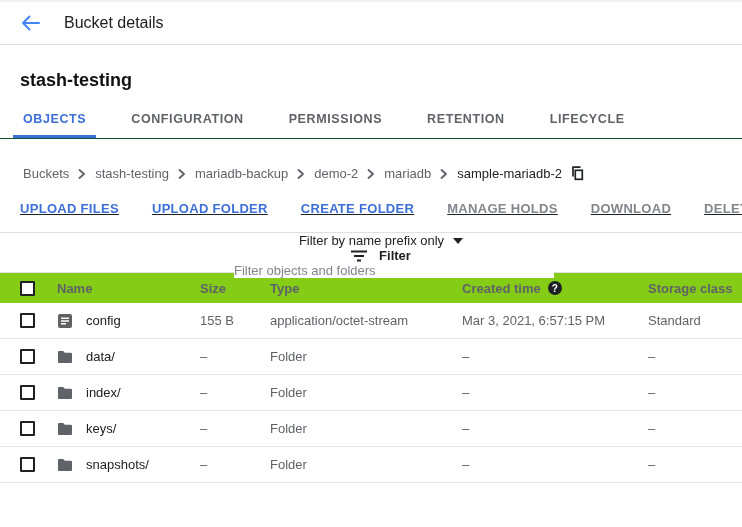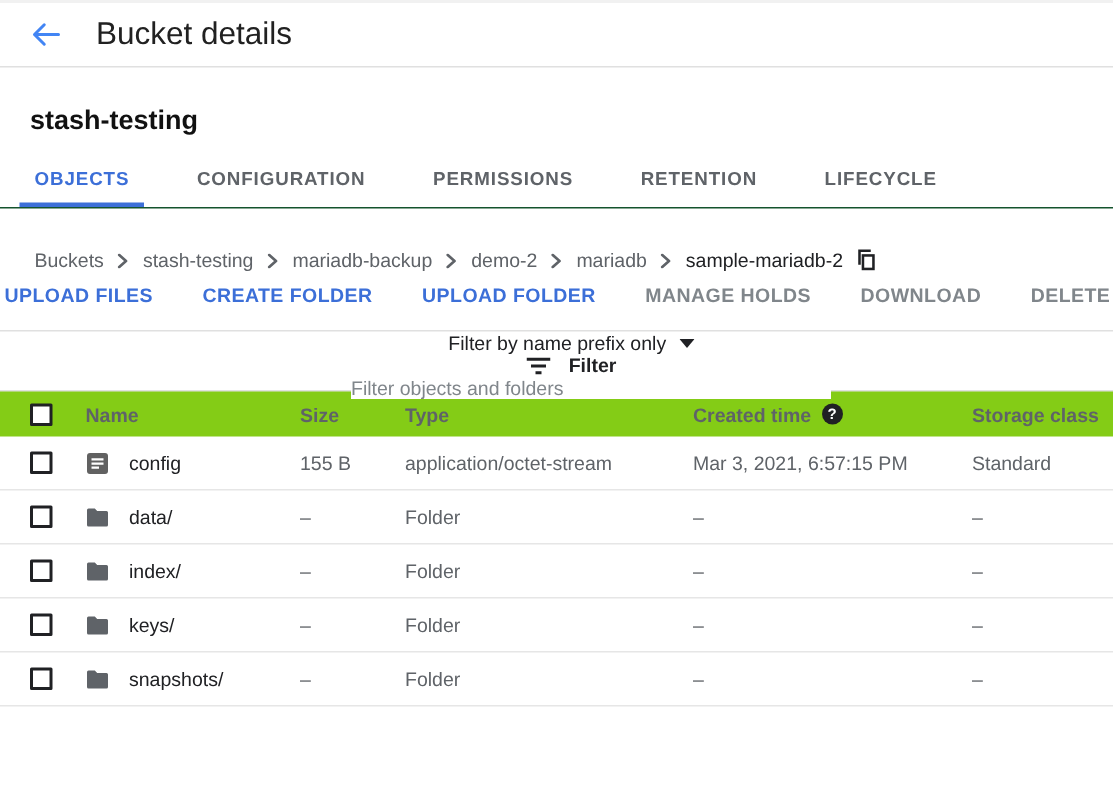"Bucket details" .topbar-title { font-size: 21px -> 16px }
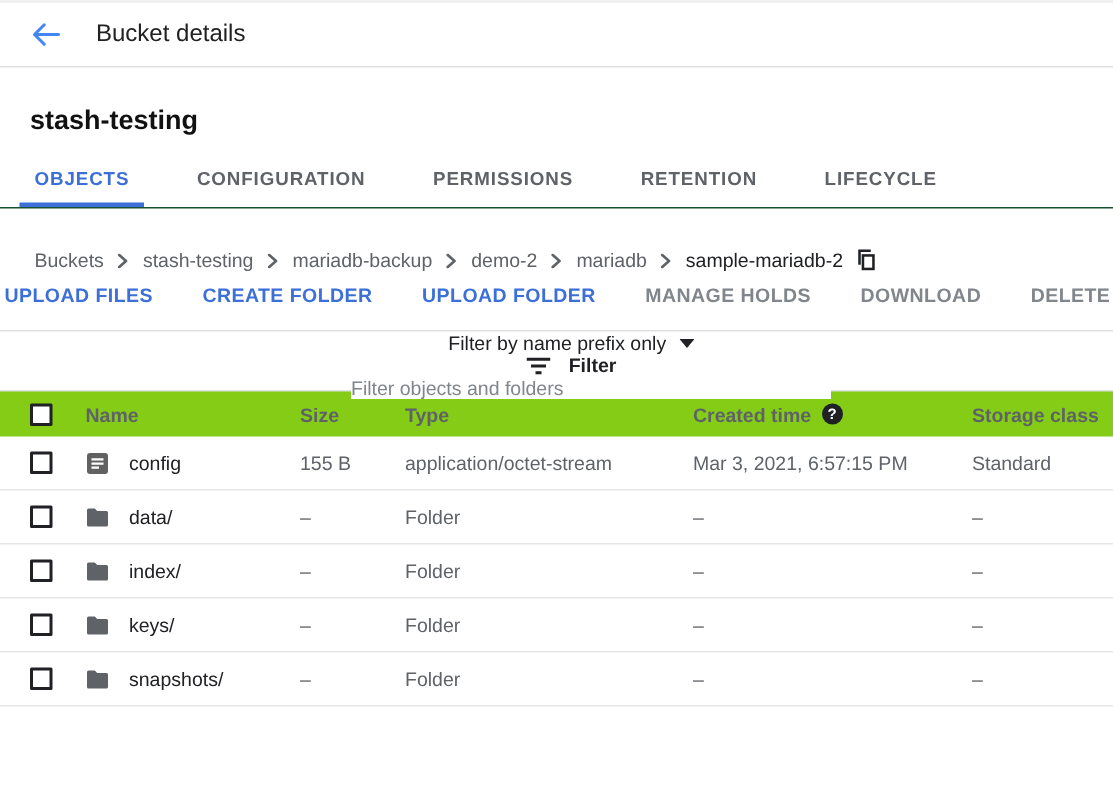"UPLOAD FILES" .actions { margin-top: 8px -> 20px; padding-left: 3px -> 20px; text-decoration: none -> underline }
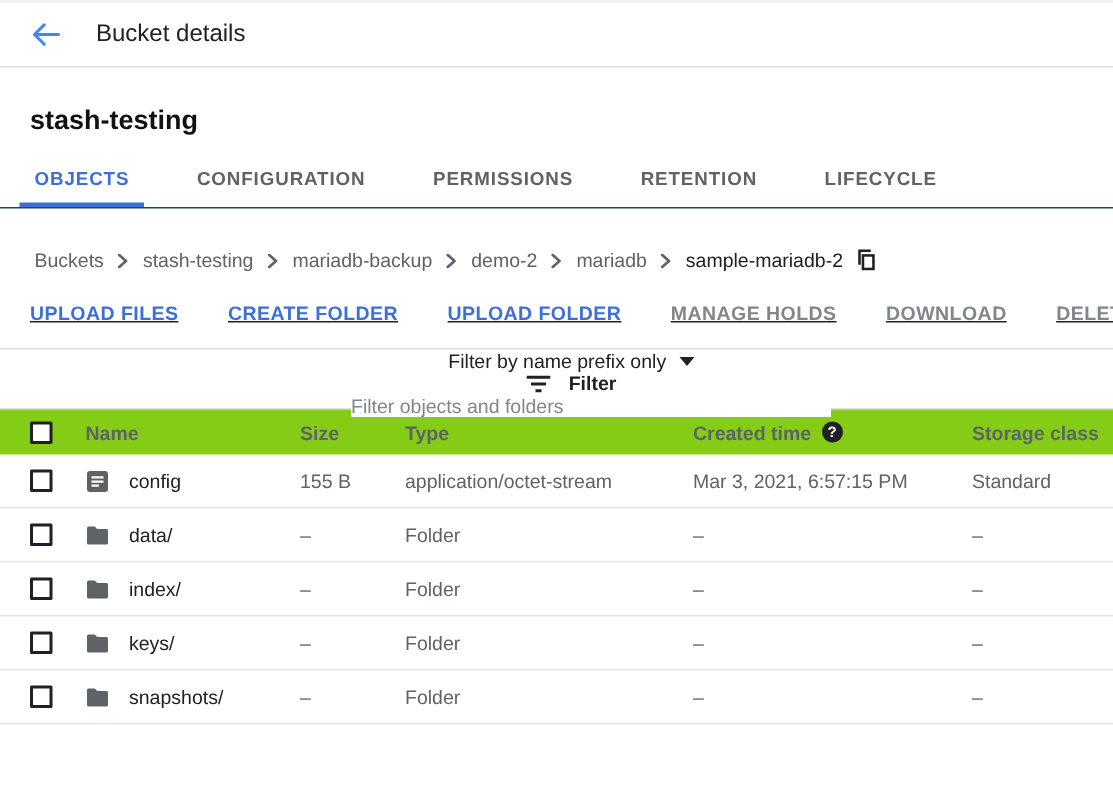"CREATE FOLDER" span.action { order: before "UPLOAD FOLDER" -> after "UPLOAD FOLDER" }
